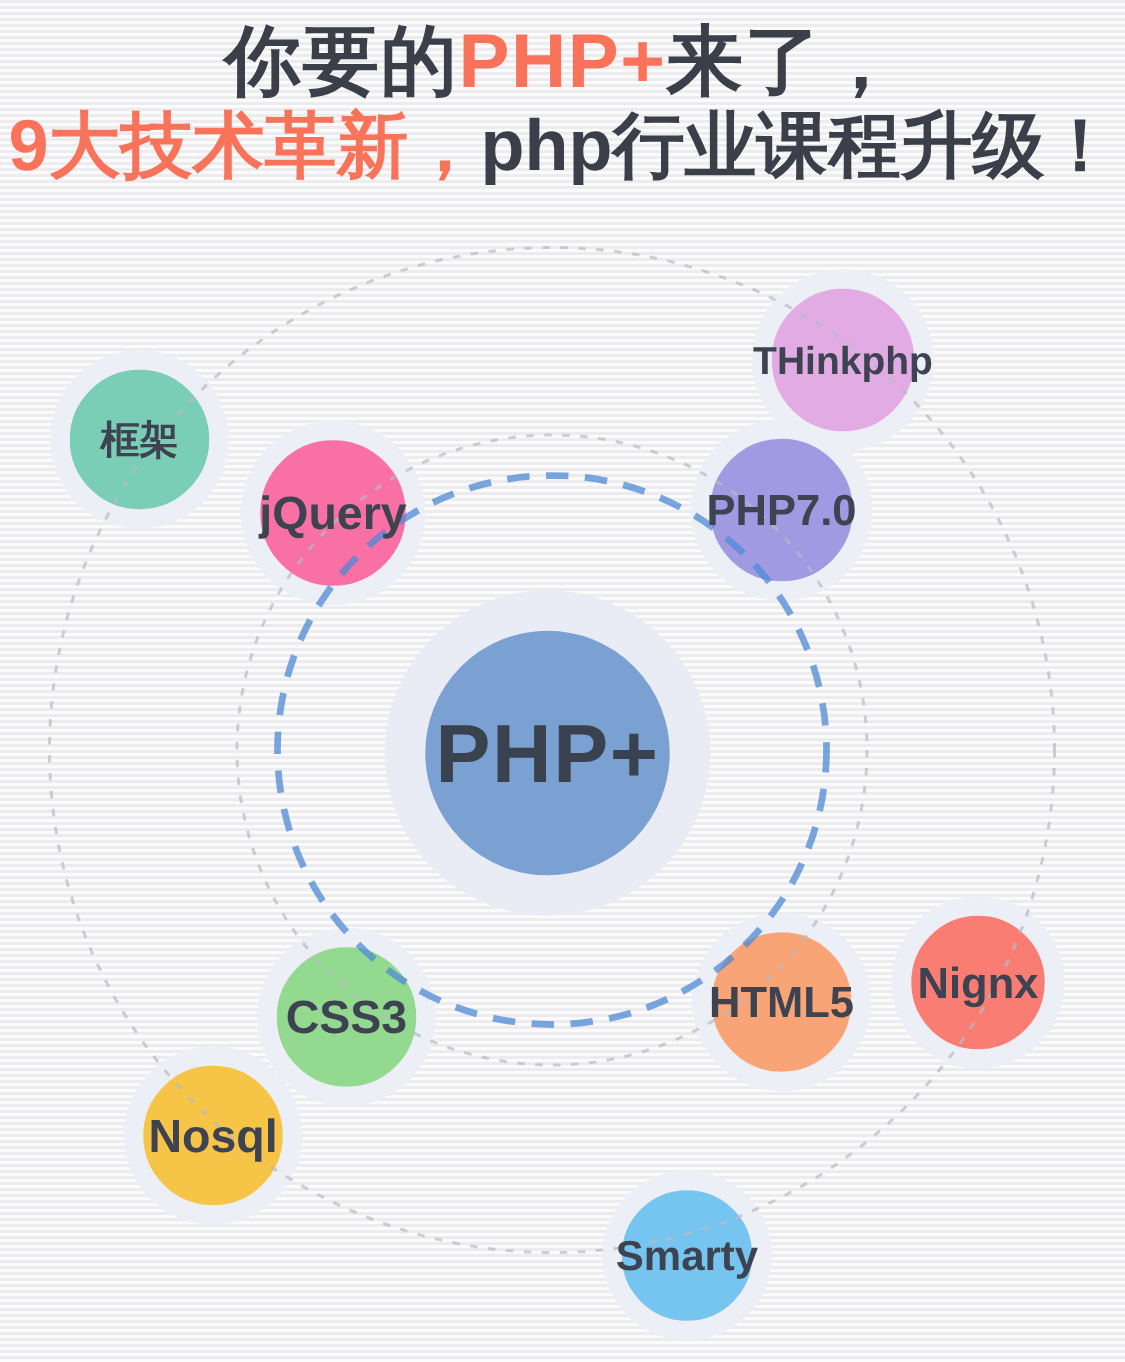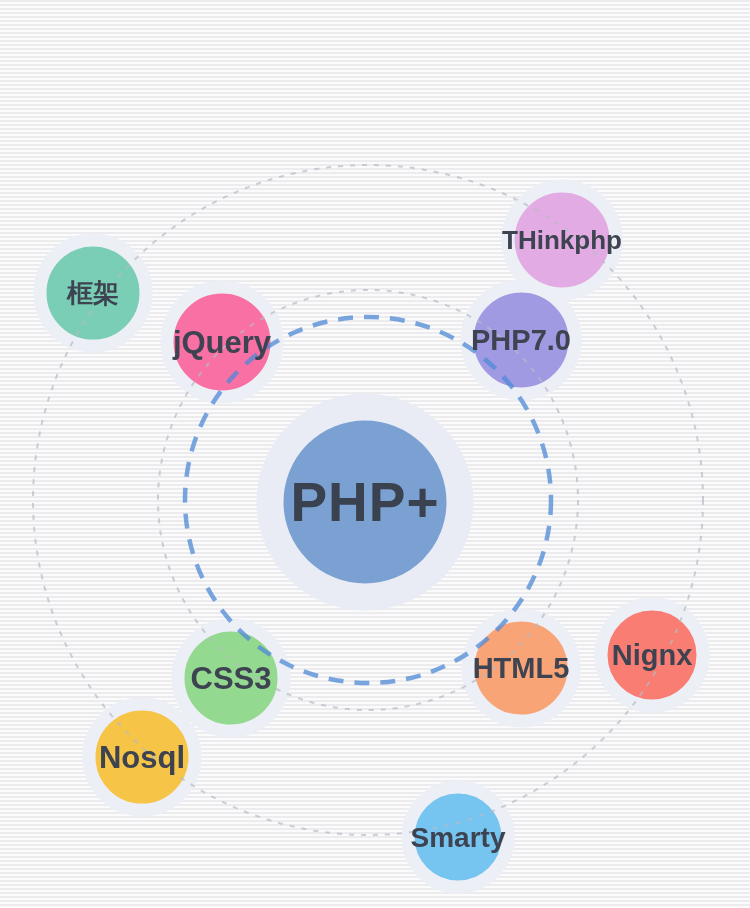"你要的PHP+来了，" div.title { html: none -> <div> <div><span>你要的</span><span>PHP+</span><span>来了，</span></div> <div><span>9大技术革新，</span><span>php行业课程升级！</span></div> </div> }
